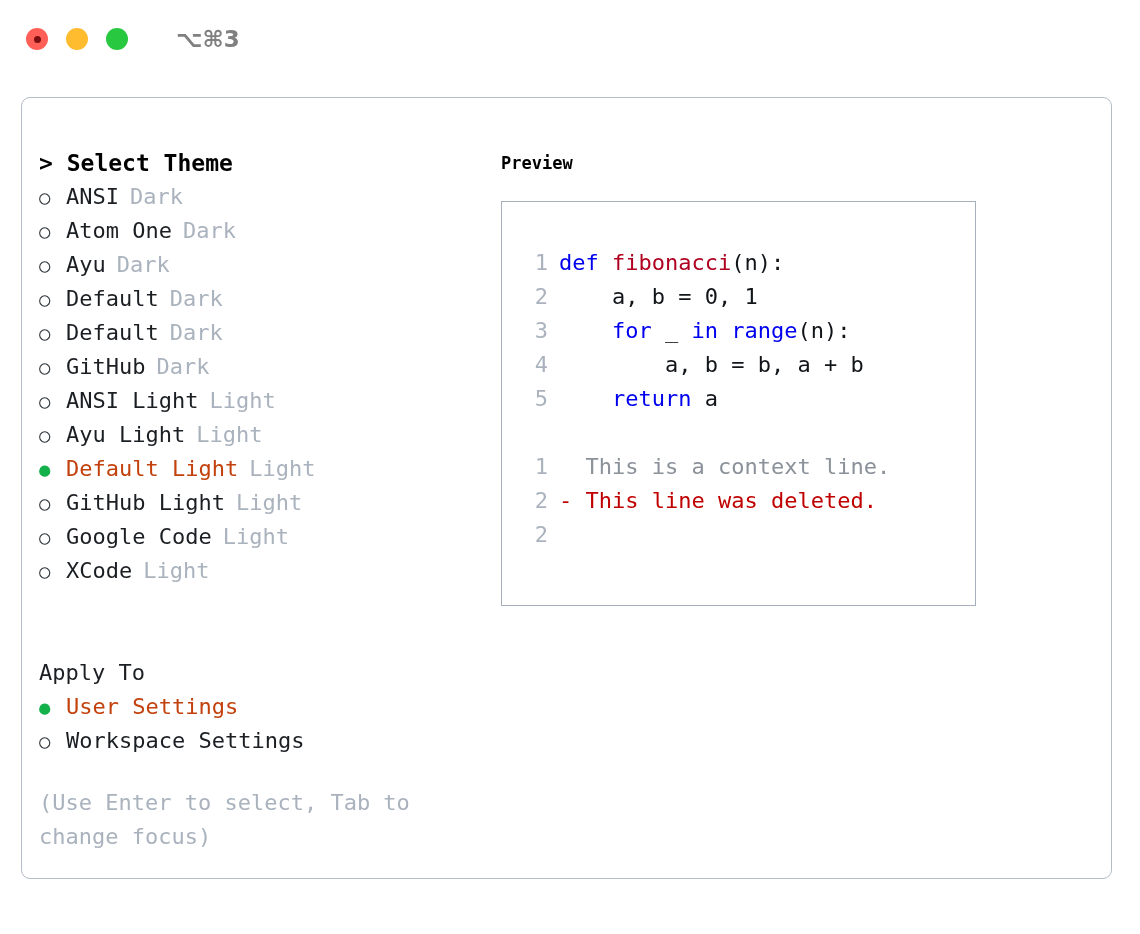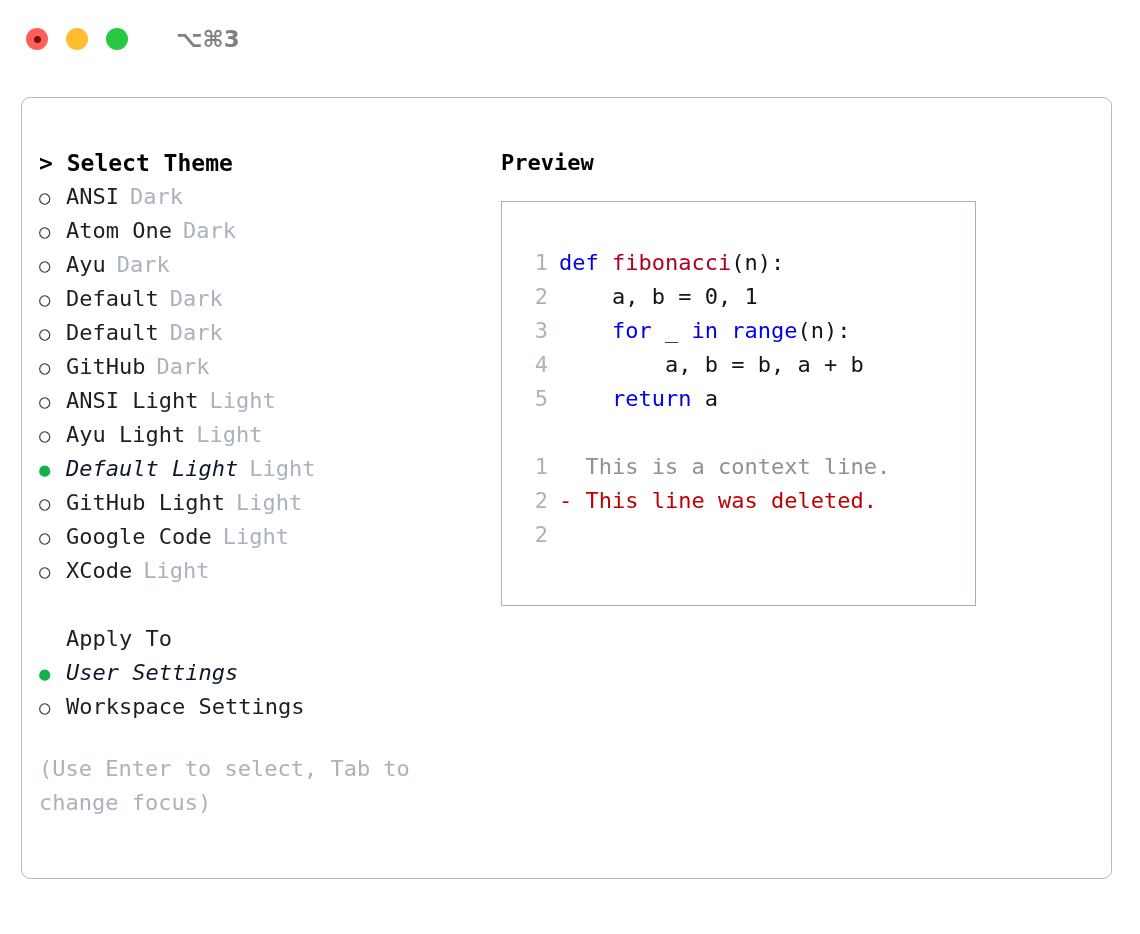"Preview" .preview-title { font-size: 22px -> 17px }
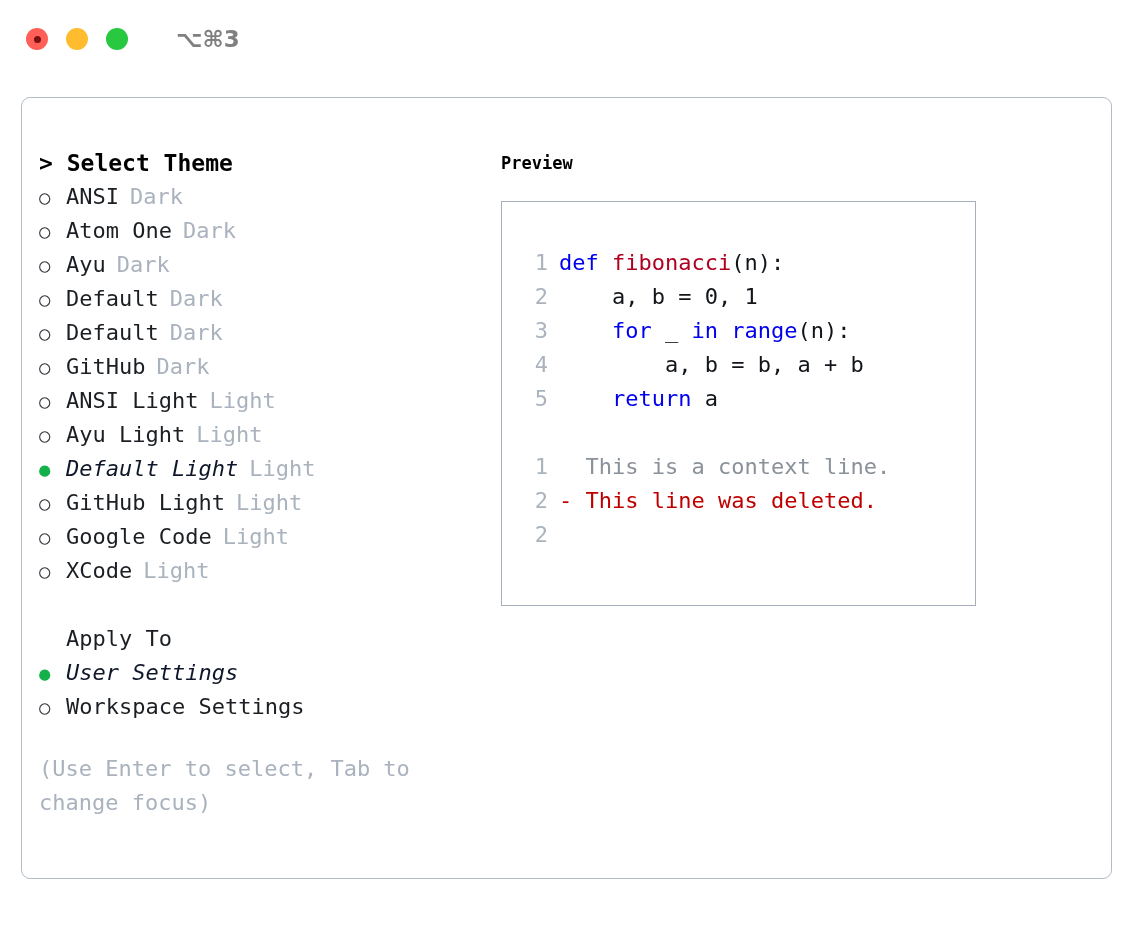"Default Light" .opt-label.sel { color: #0f172a -> #c2410c; font-style: italic -> none }
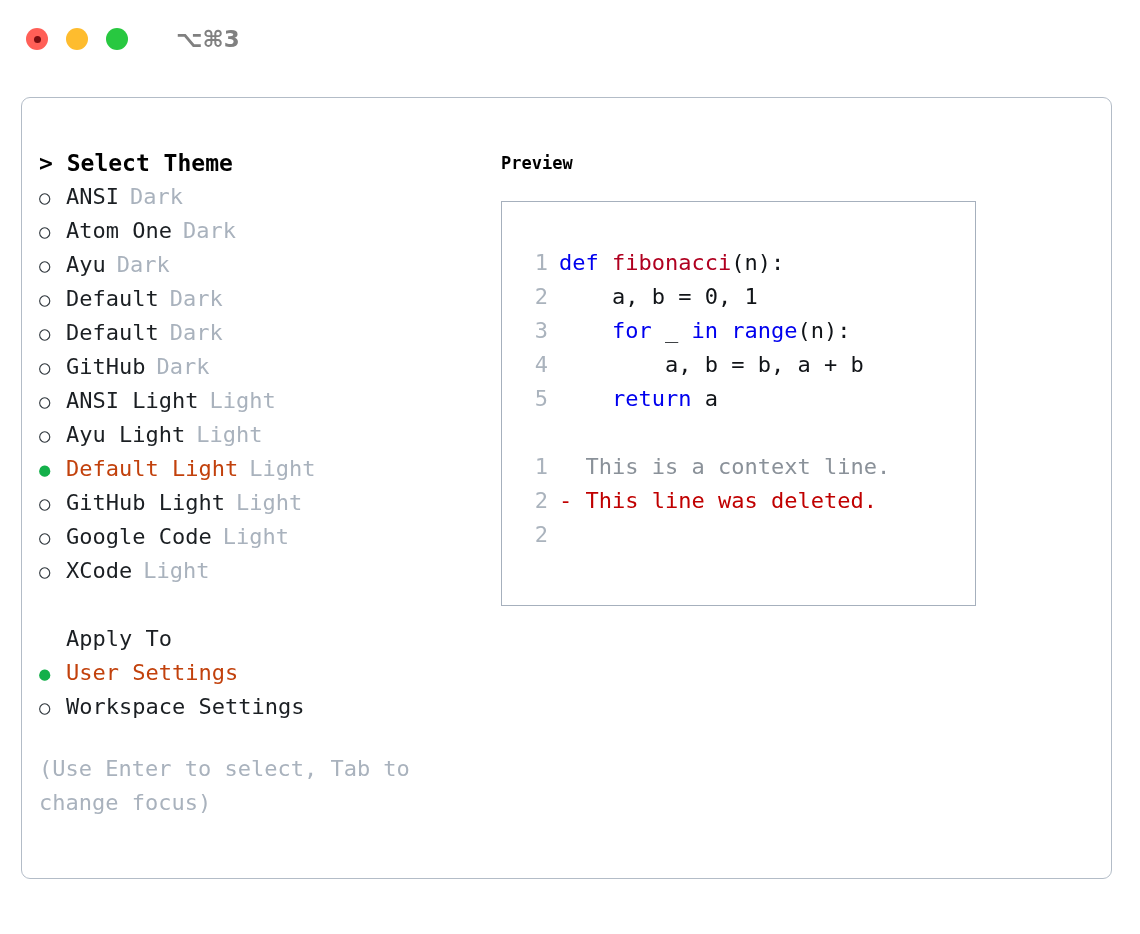"Apply To" .group-header { align-items: center -> flex-start; flex-direction: none -> column }
